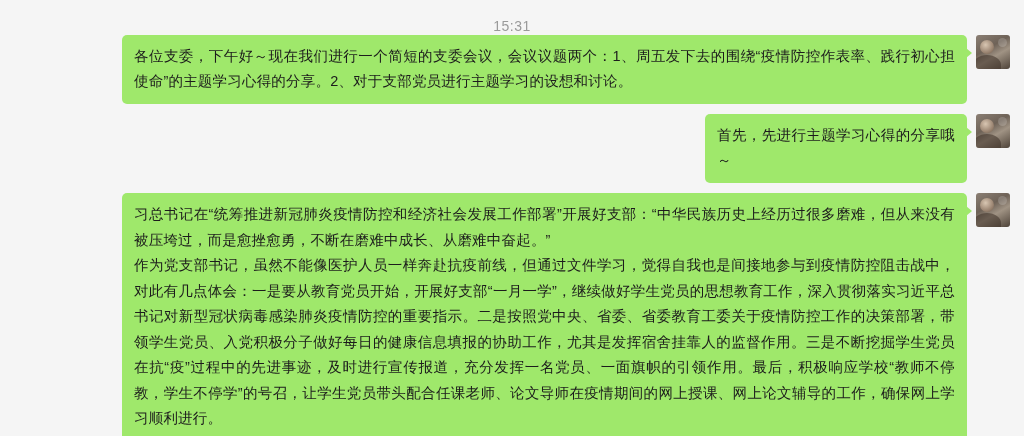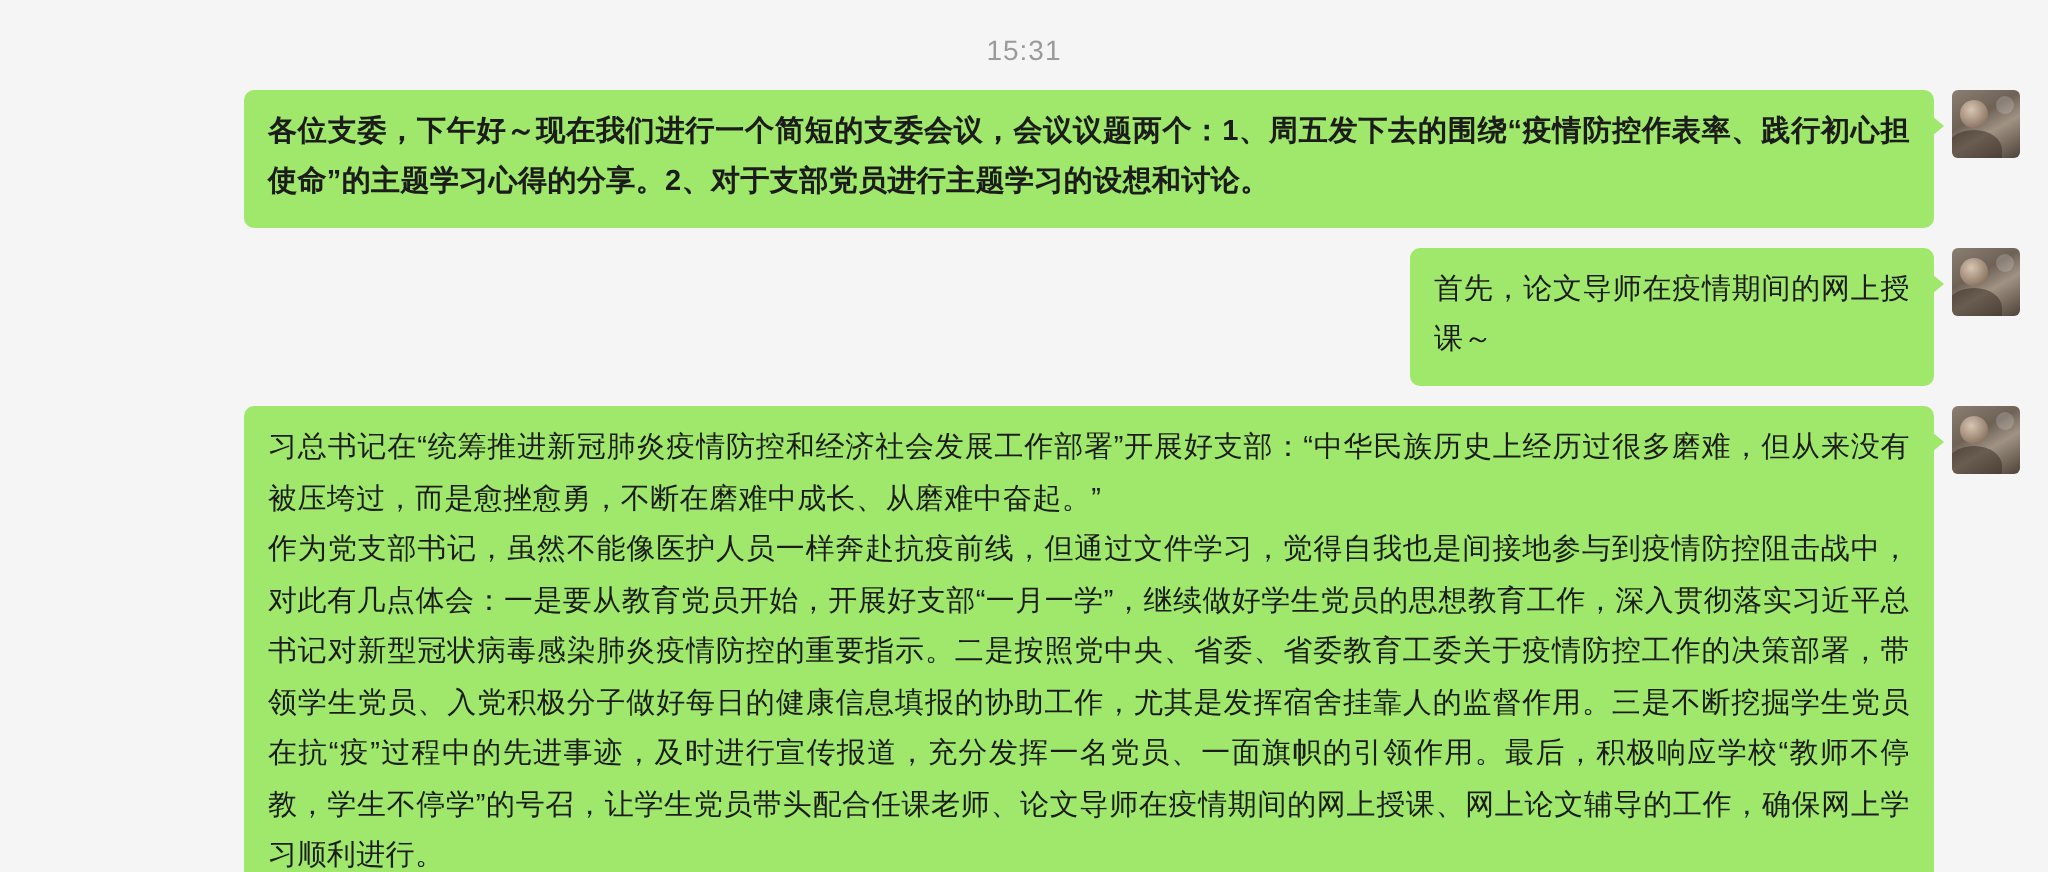"15:31" .timestamp-row { padding-bottom: 10px -> none }
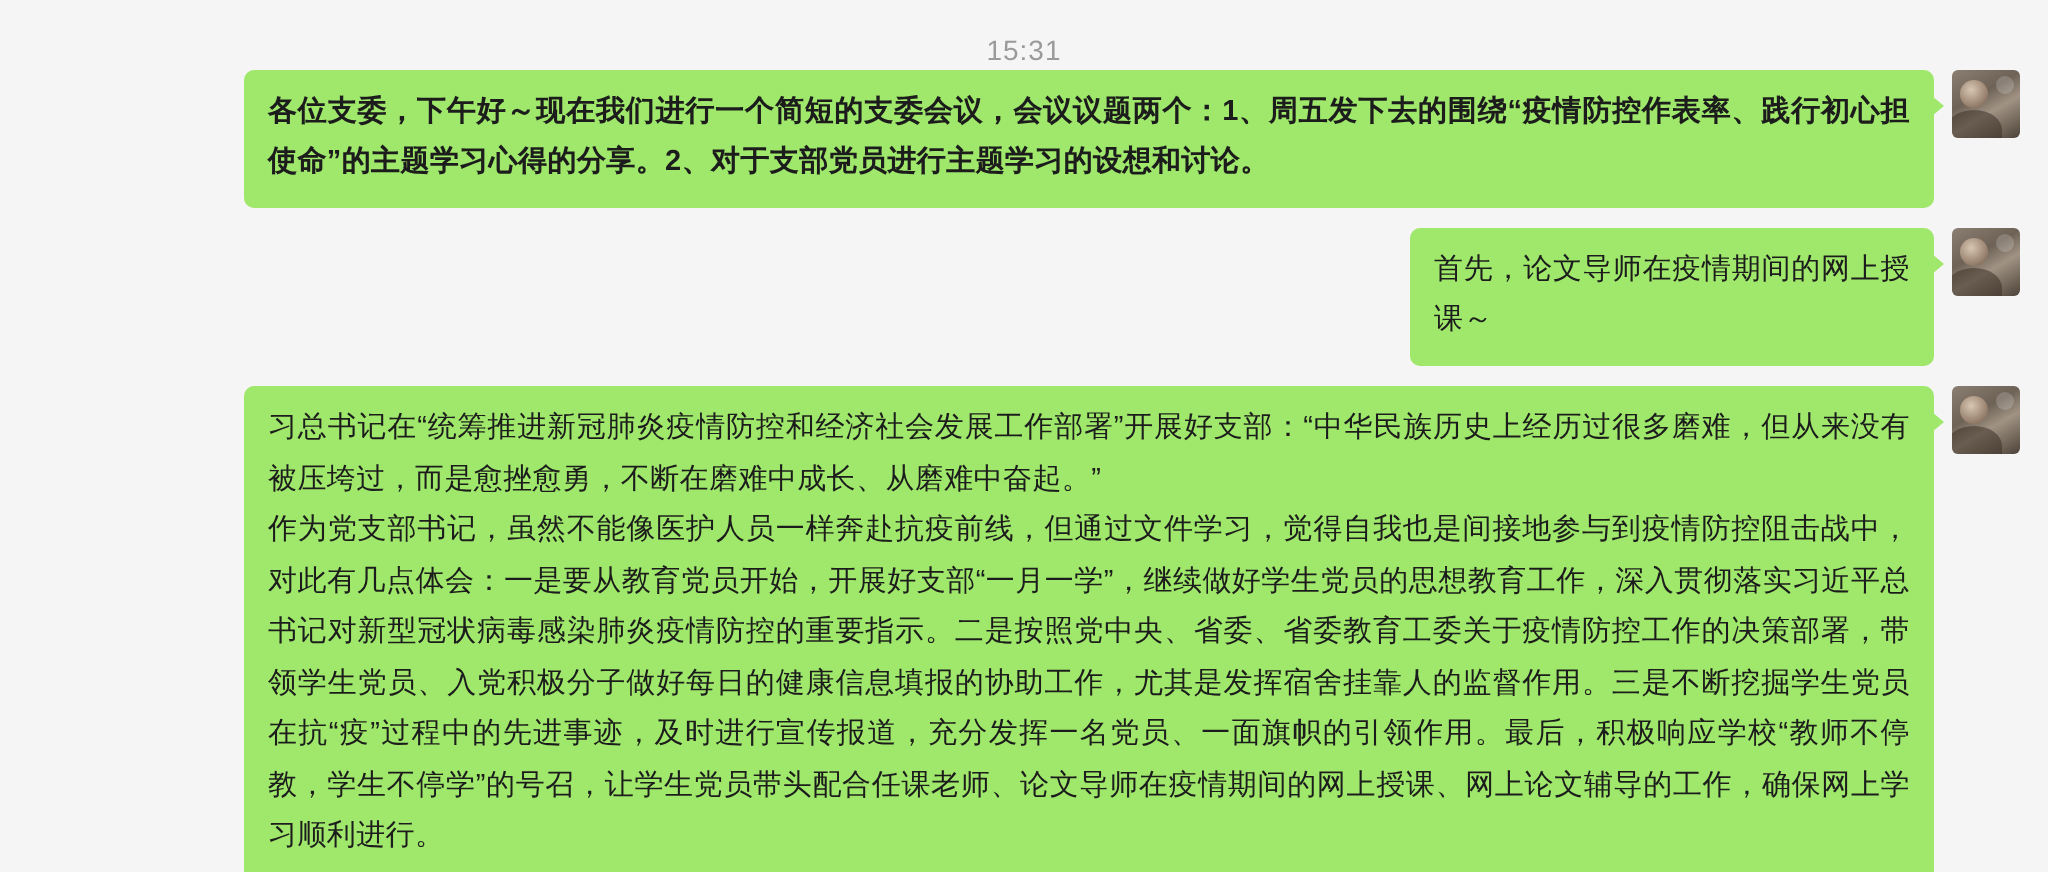"各位支委，下午好～现在我们进行一个简短的支委会议，会议议题两个：1、周五发下去的" .bubble.b1 { font-weight: bold -> none }
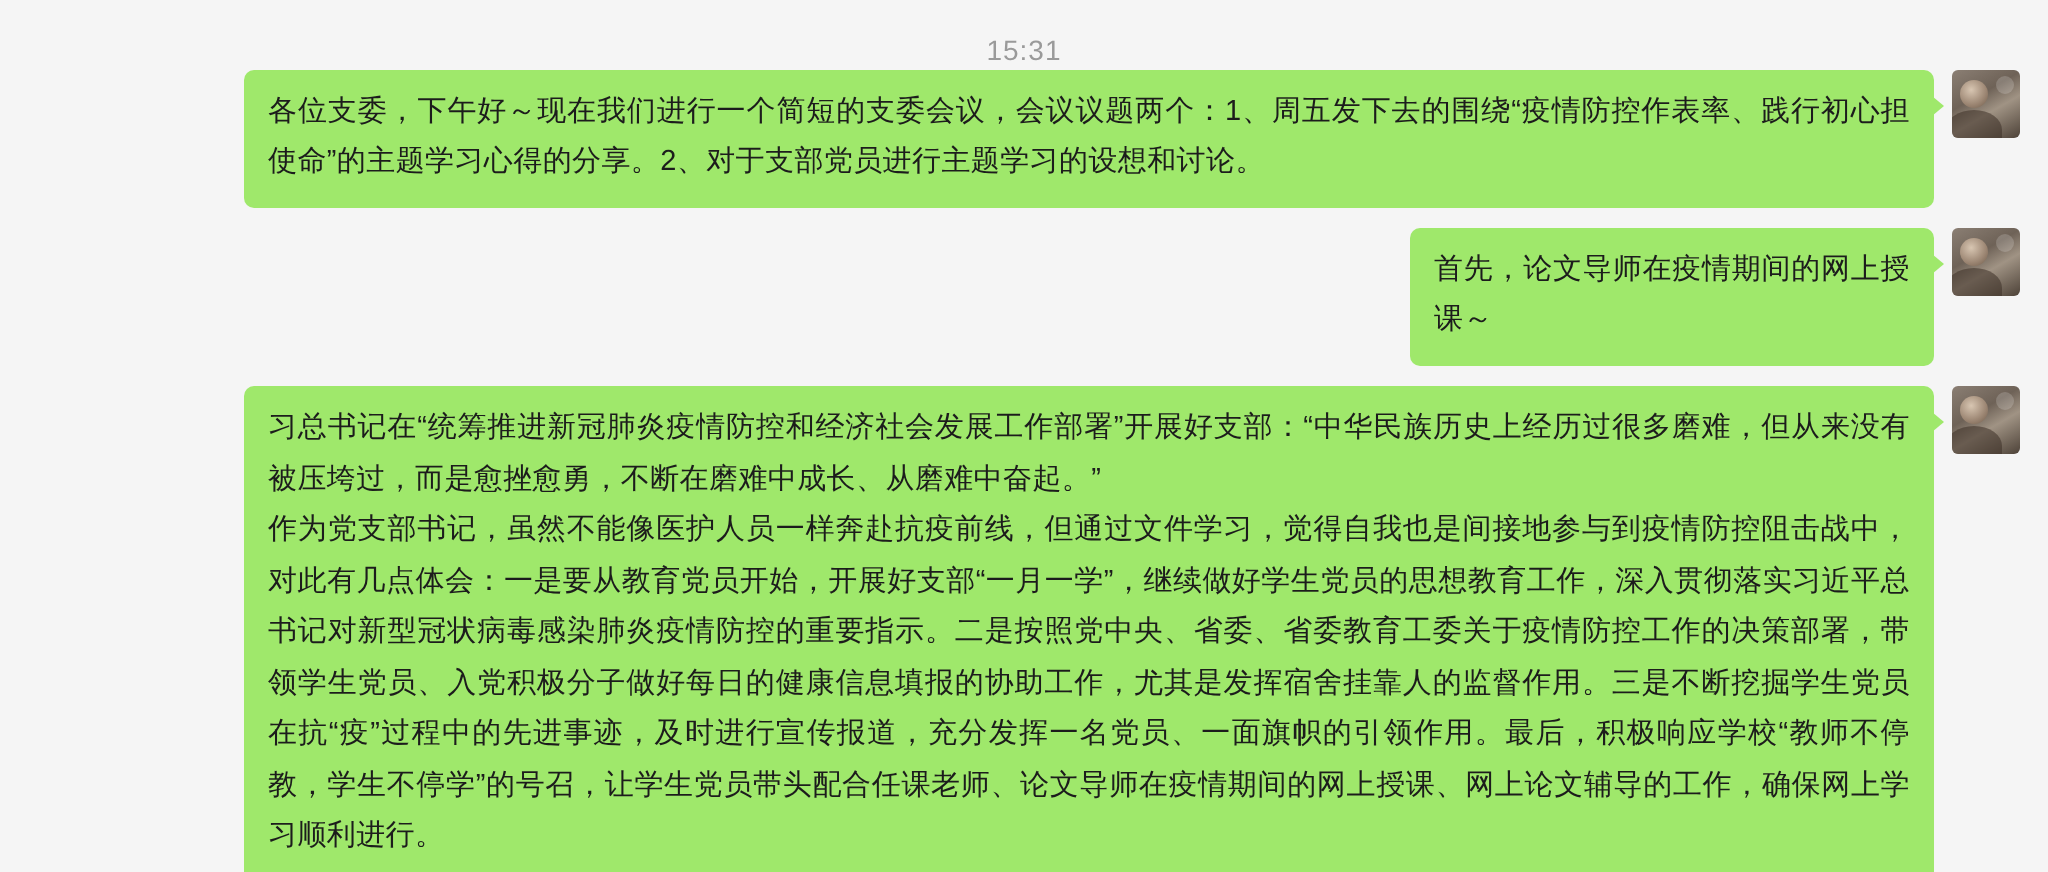"首先，论文导师在疫情期间的网上授课～" p.para { text: 论文导师在疫情期间的网上授课 -> 先进行主题学习心得的分享哦 }
